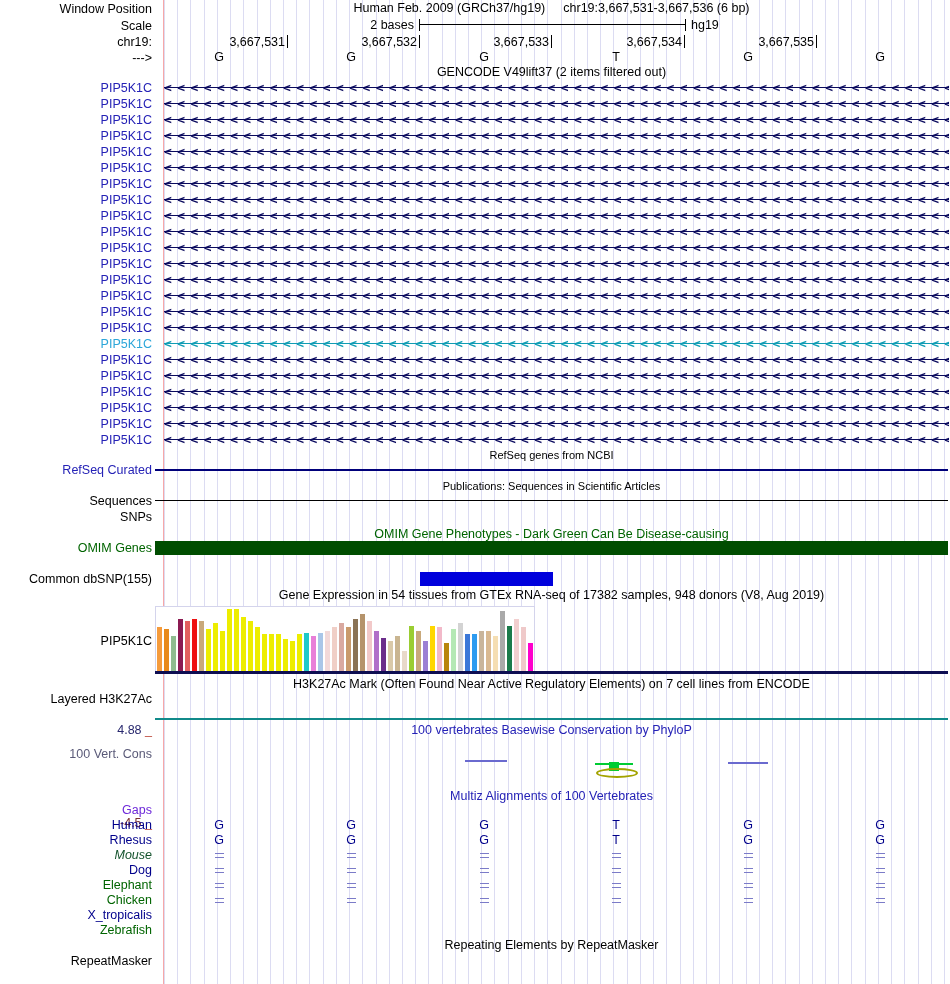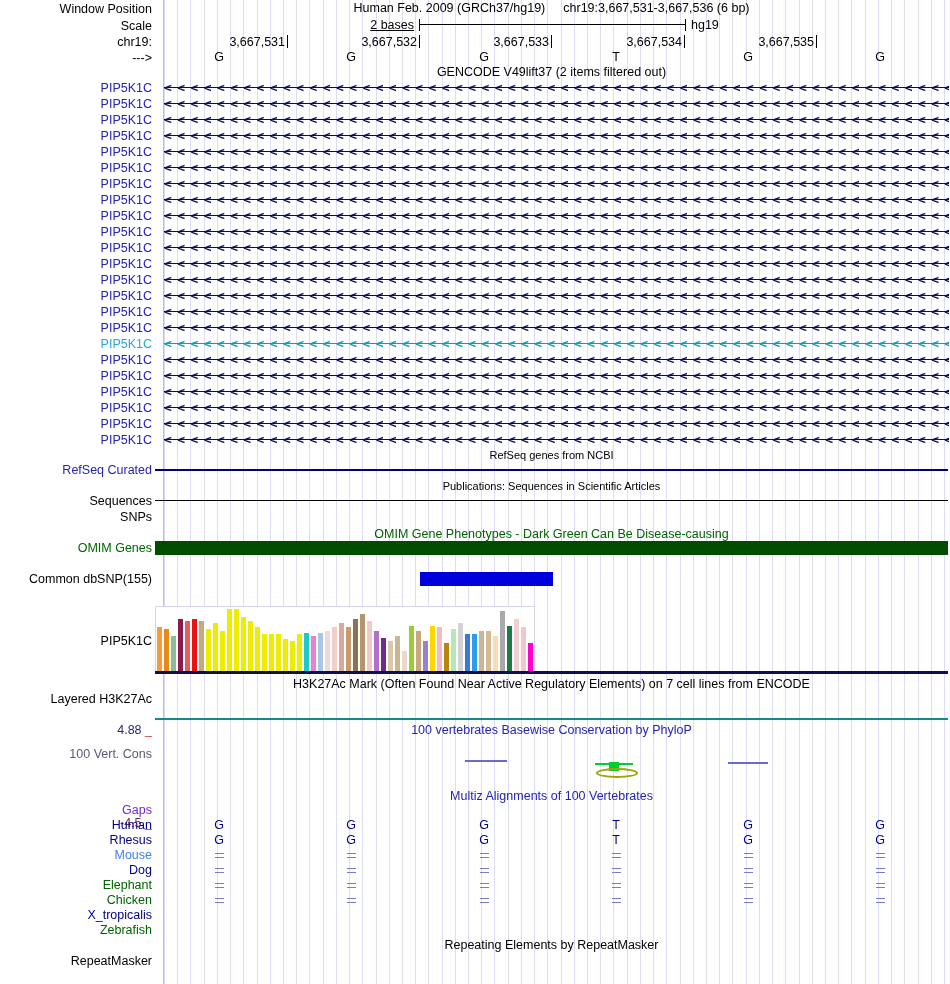"2 bases" div { text-decoration: underline -> none }
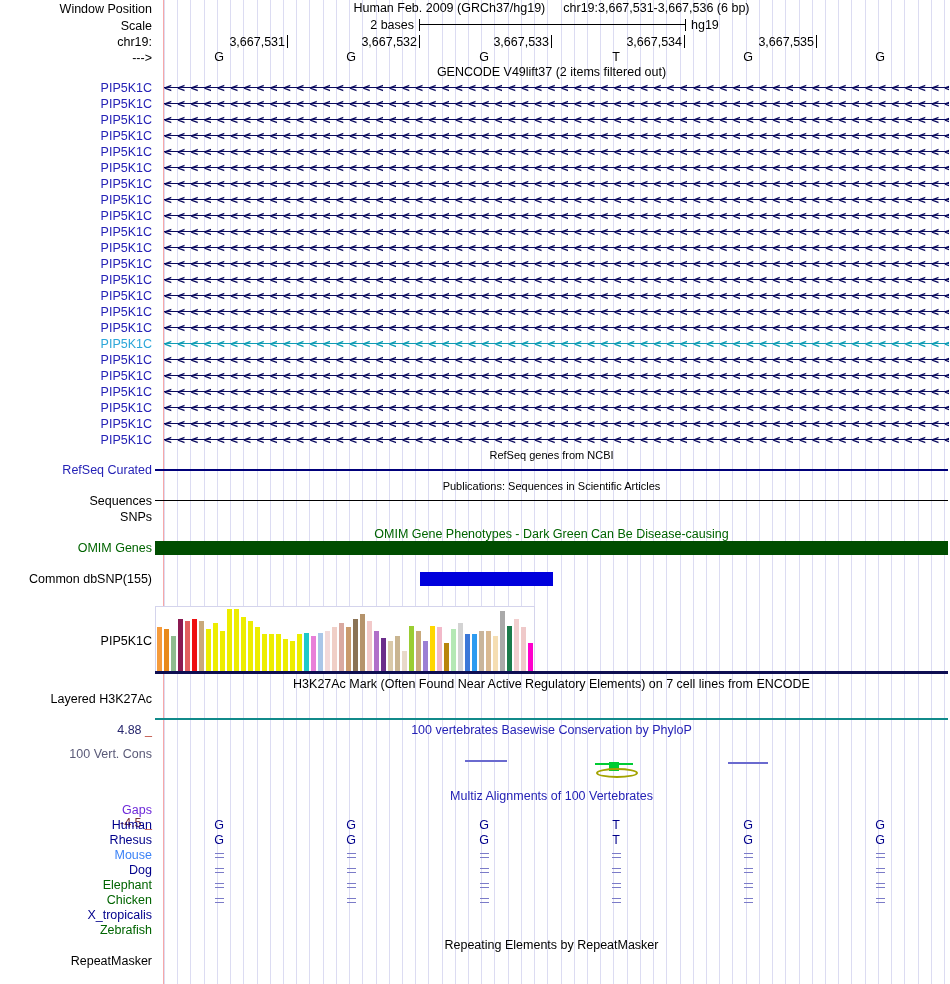"Gene Expression in 54 tissues" div.ctitle { html: none -> <div>Gene Expression in 54 tissues from GTEx RNA-seq of 17382 samples, 948 donors (V8, Aug 2019)</div> }
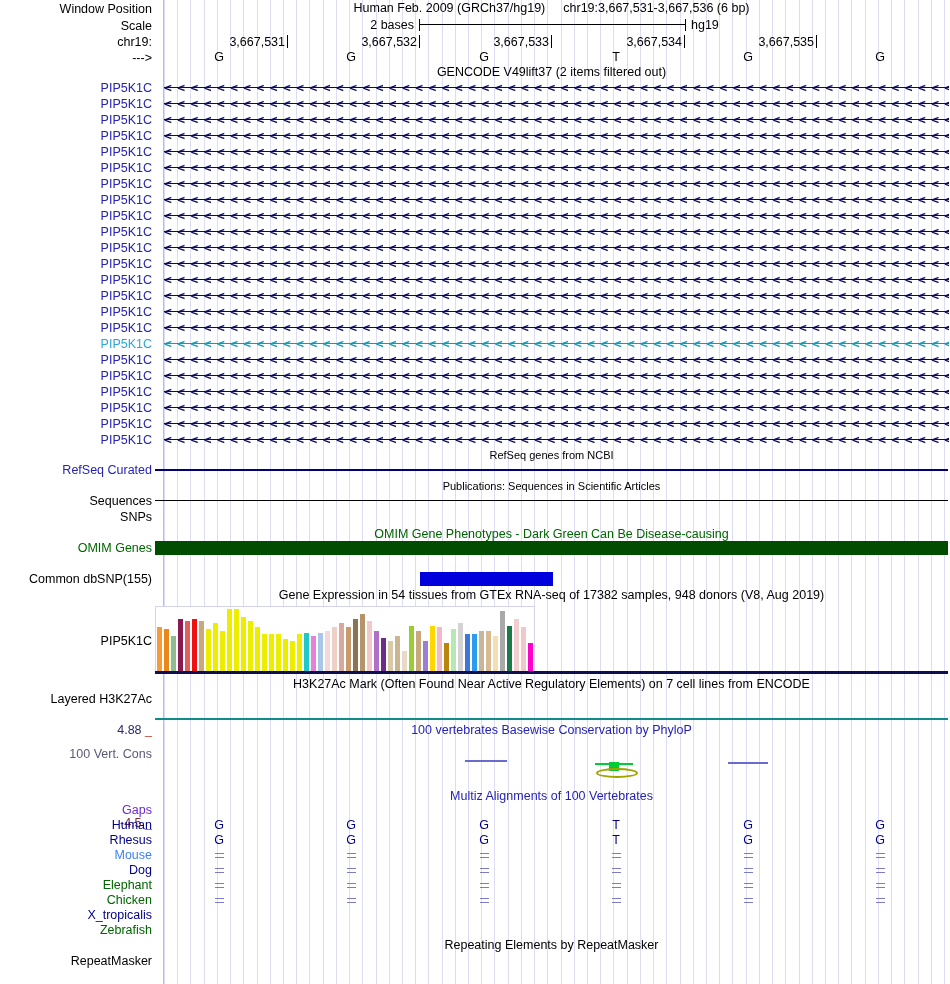"Mouse" div.mz-label { color: #3b82f6 -> #14532d; font-style: none -> italic }
